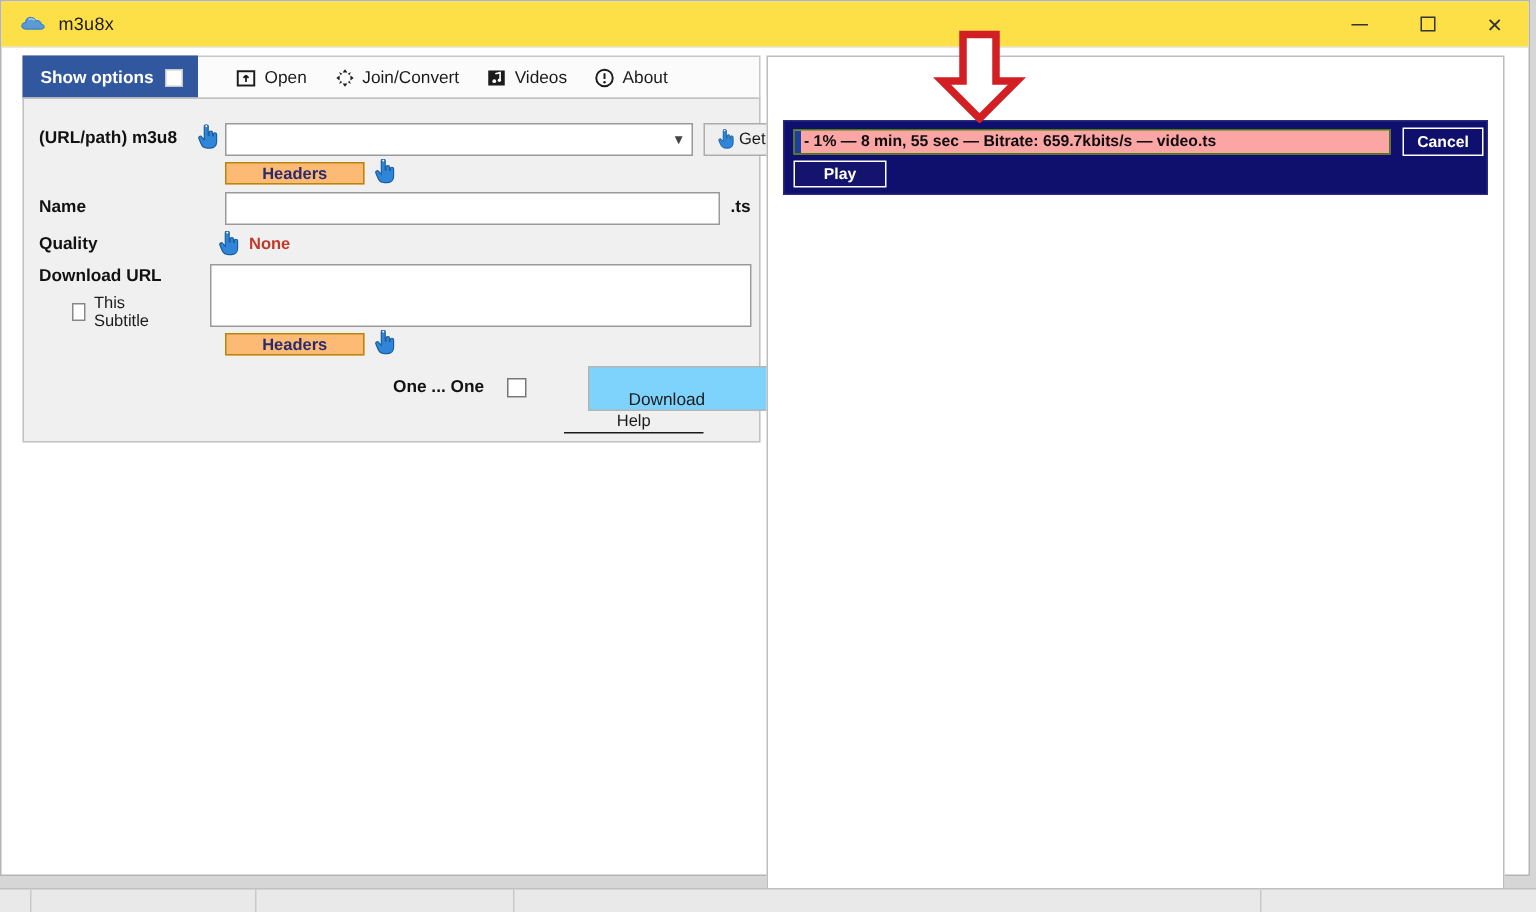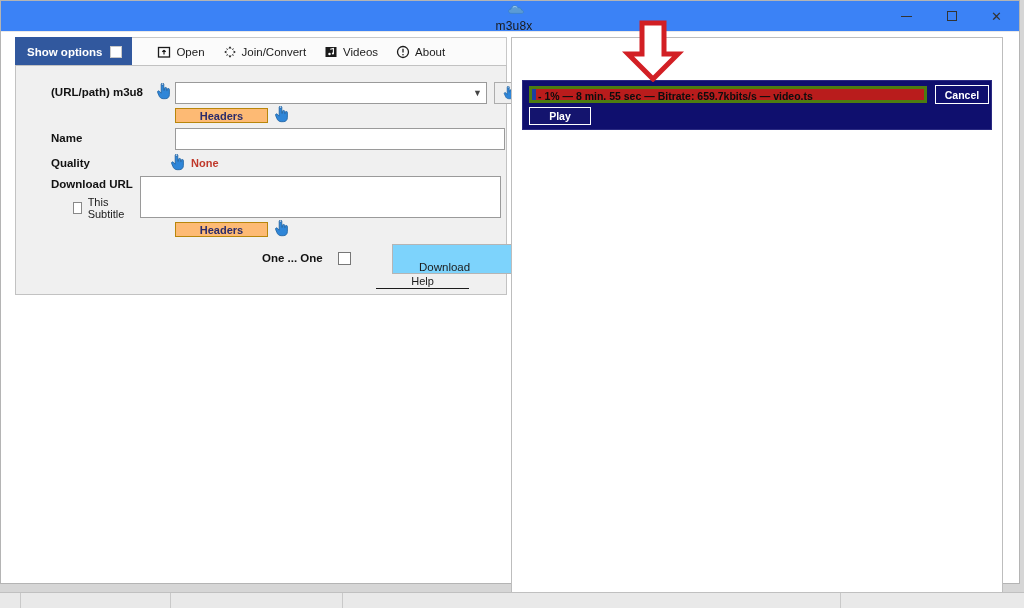"m3u8x" #title-bar { background: #3b82f6 -> #fde047; flex-direction: column -> none }
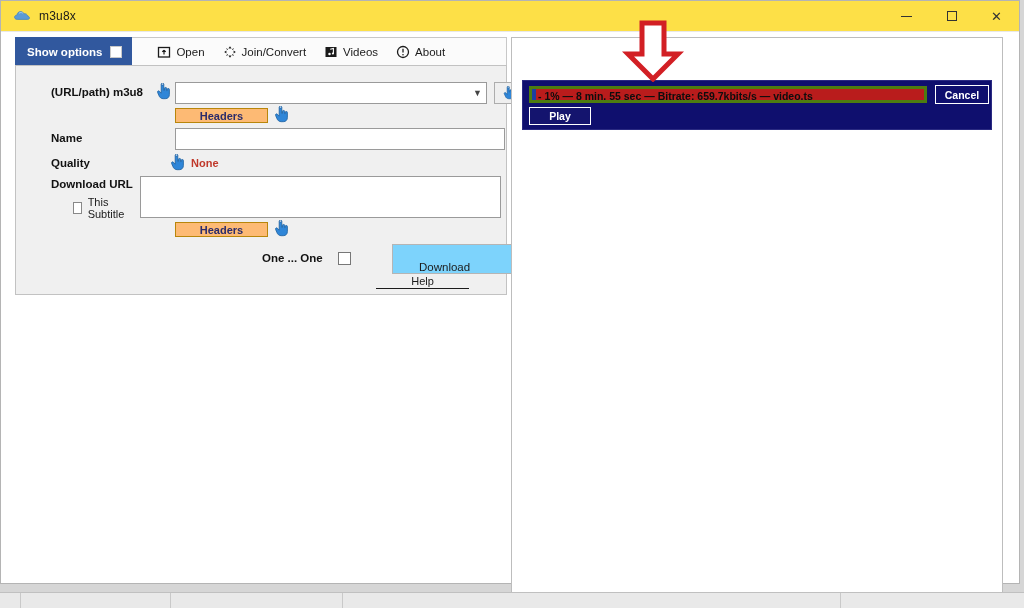"(URL/path) m3u8" .row { margin-left: 25px -> none }
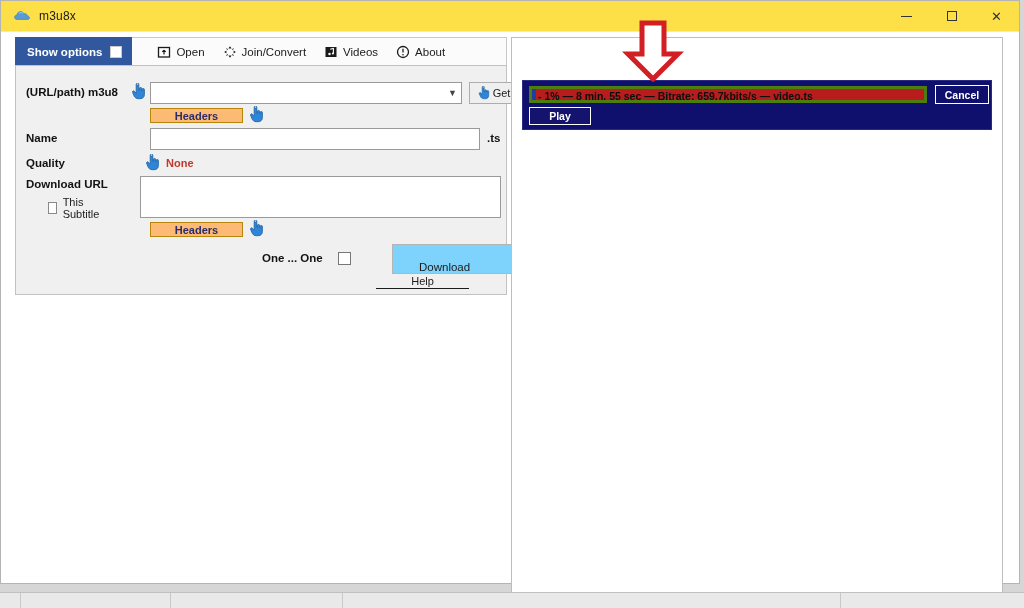"- 1% — 8 min," #progress-bar { background: #b91c1c -> #fca5a5; border: 3px solid #4d7c0f -> 1px solid #4d7c0f }
